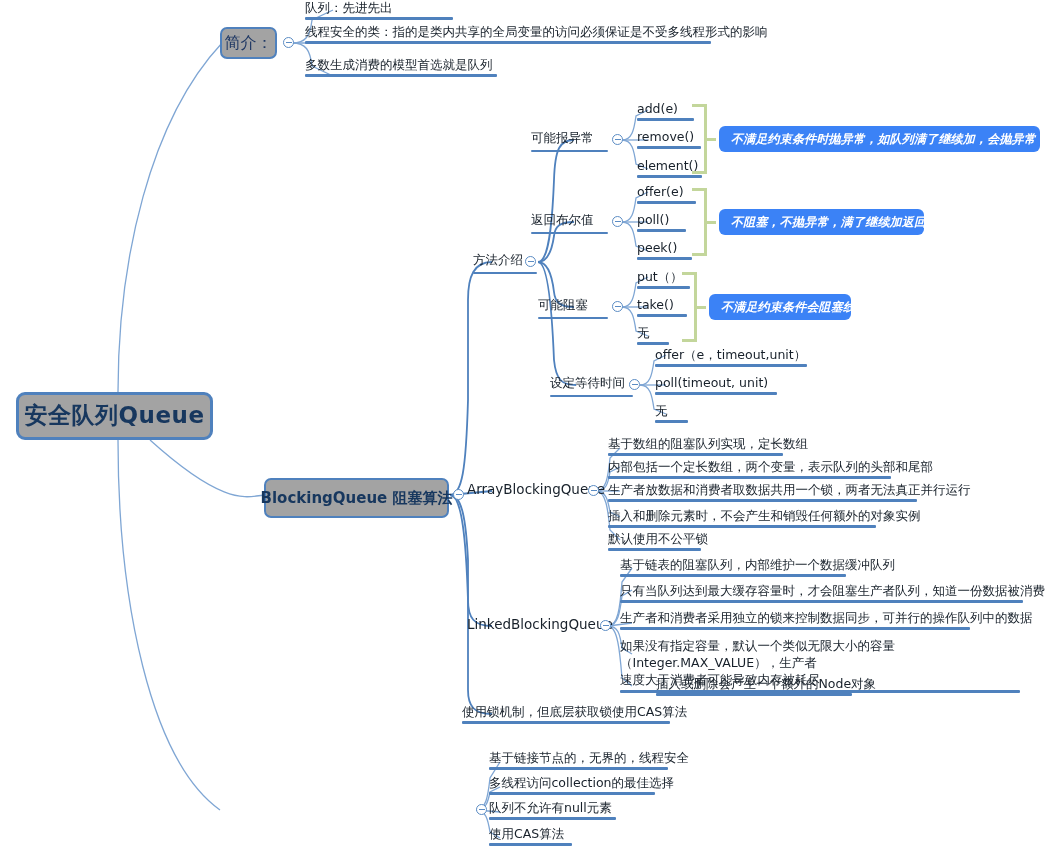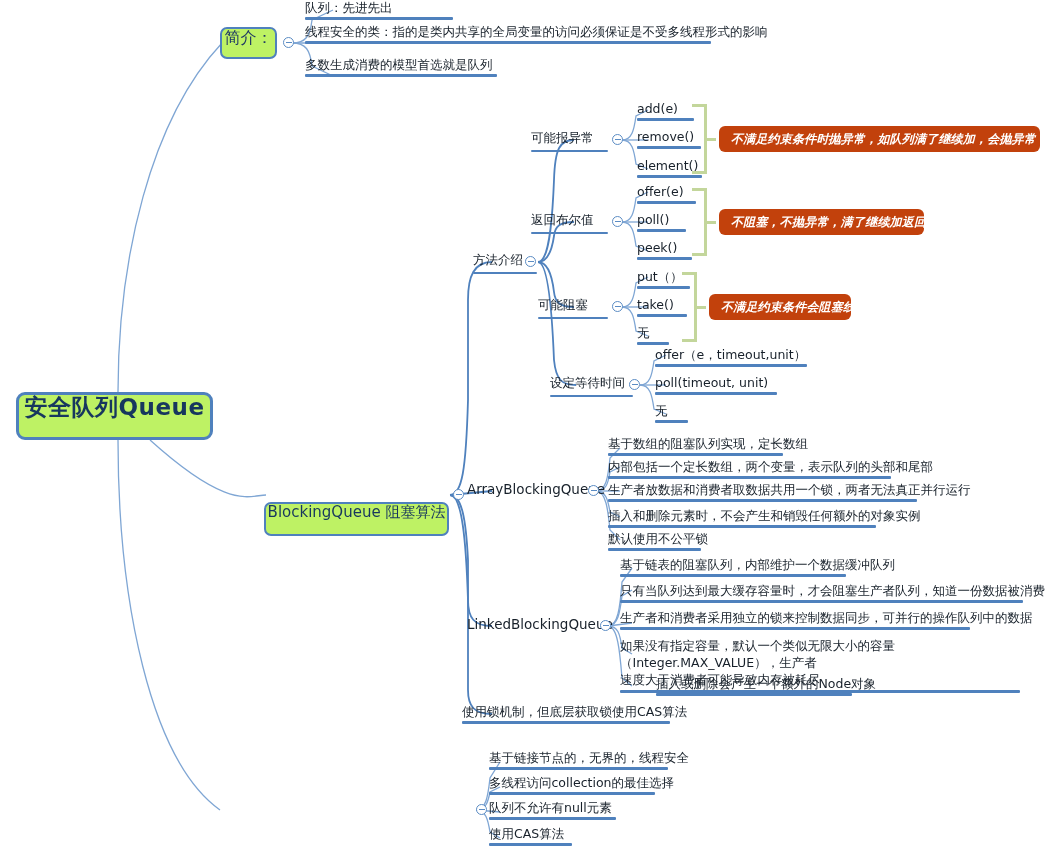"简介：" .boxnode { align-items: none -> center; background: #bef264 -> #a3a3a3 }
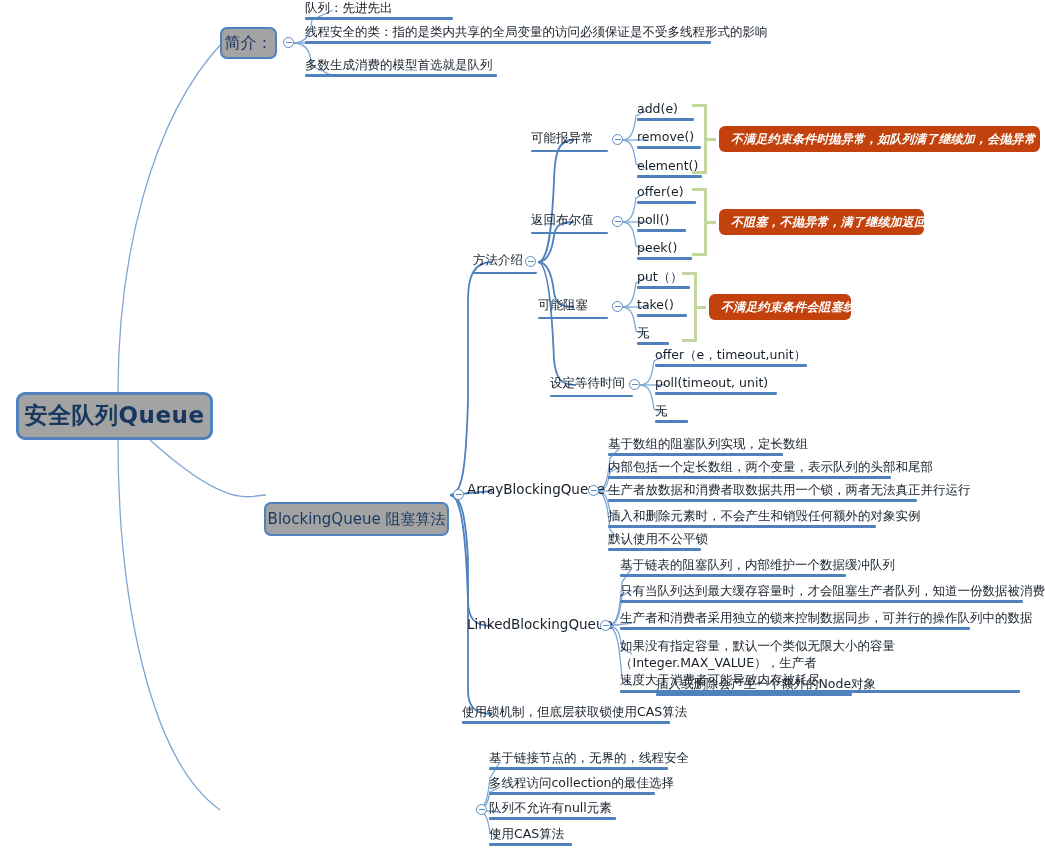"不满足约束条件时抛异常，如队列满了继续加，会抛异常" .callout { background: #c2410c -> #3b82f6 }
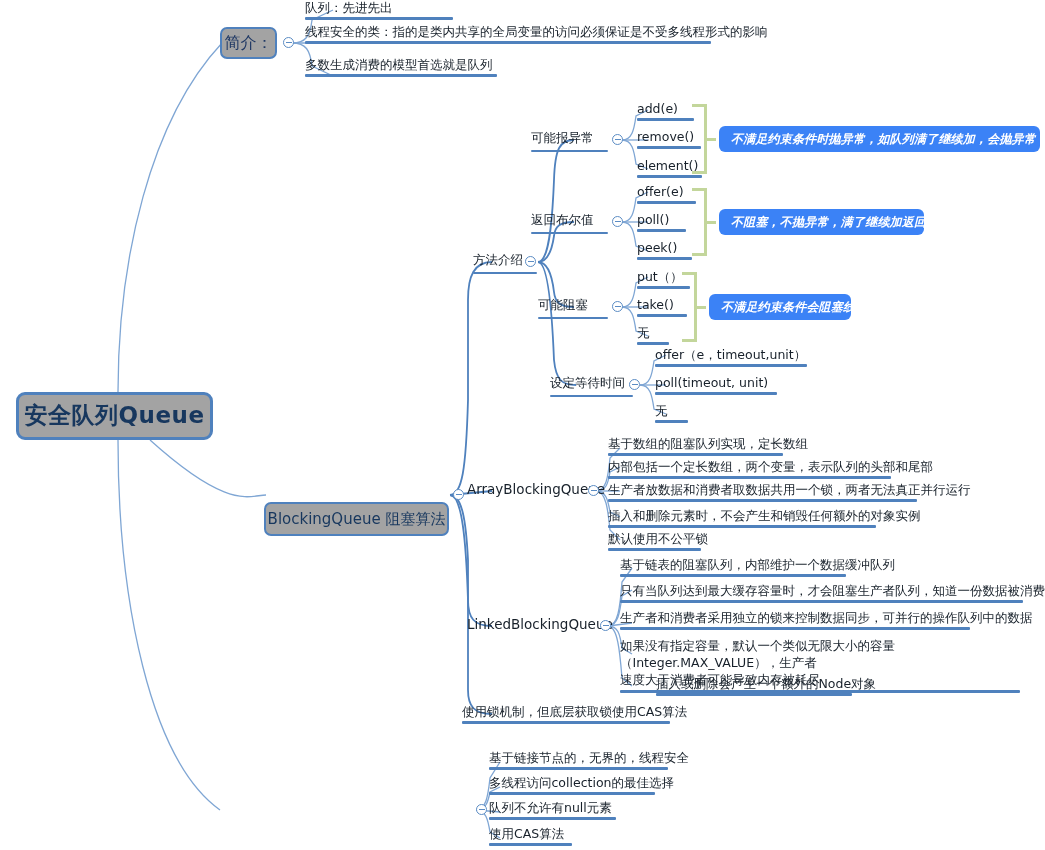"BlockingQueue 阻塞算法" div.boxnode { font-weight: none -> bold; height: 34px -> 40px; top: 502px -> 478px }
